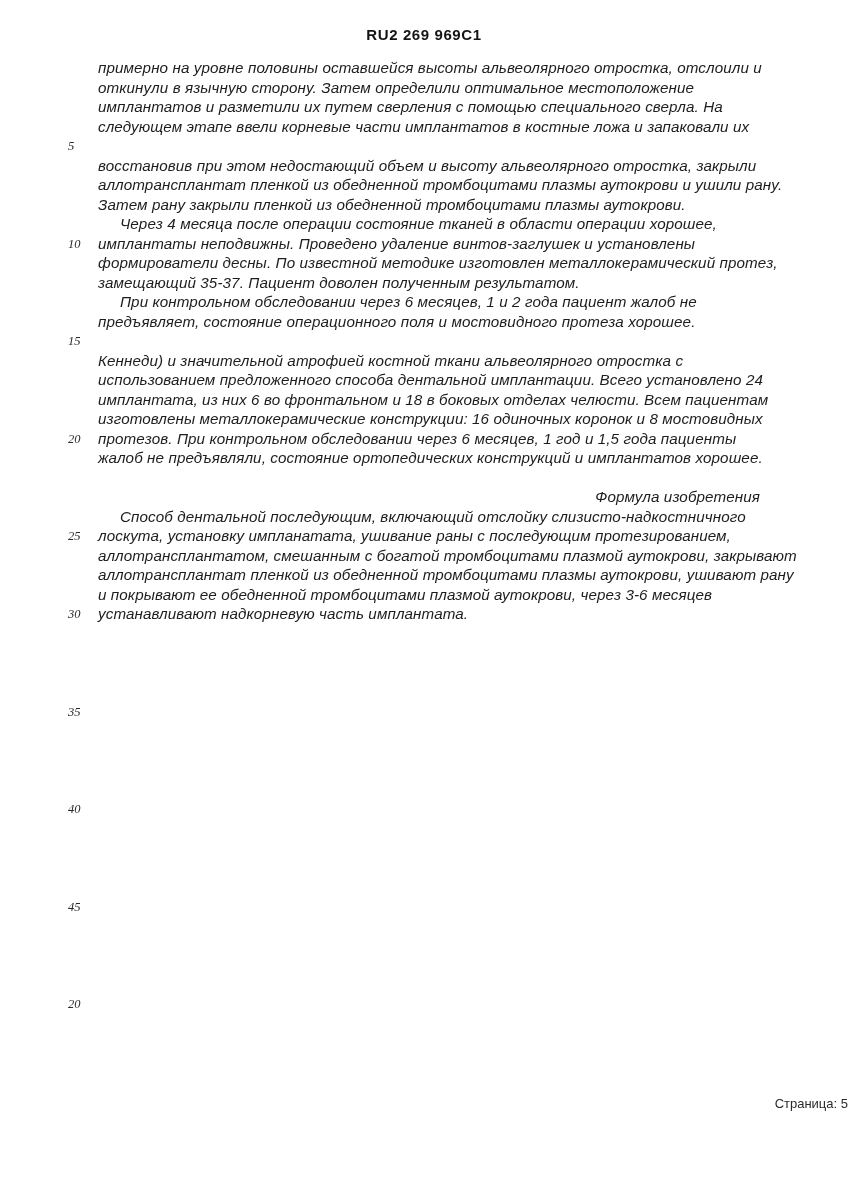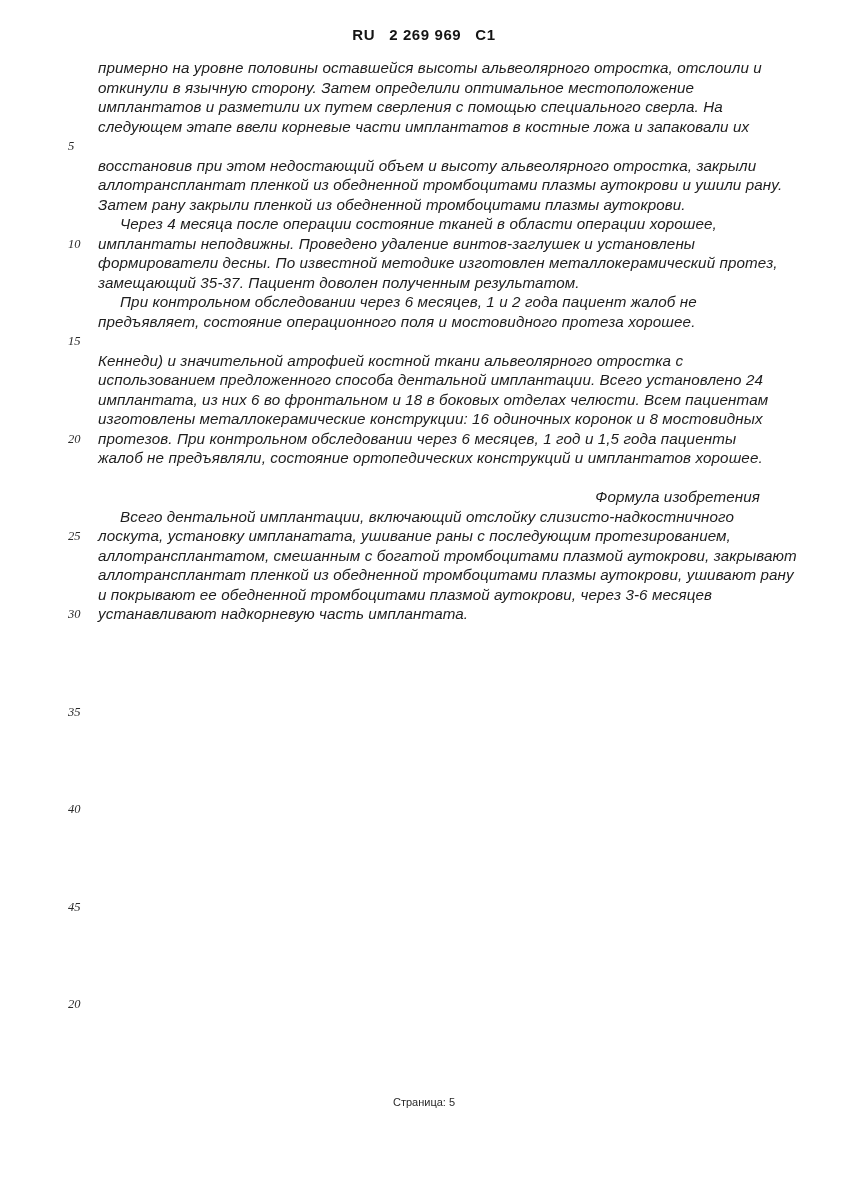"RU" .header { gap: 14px -> none }
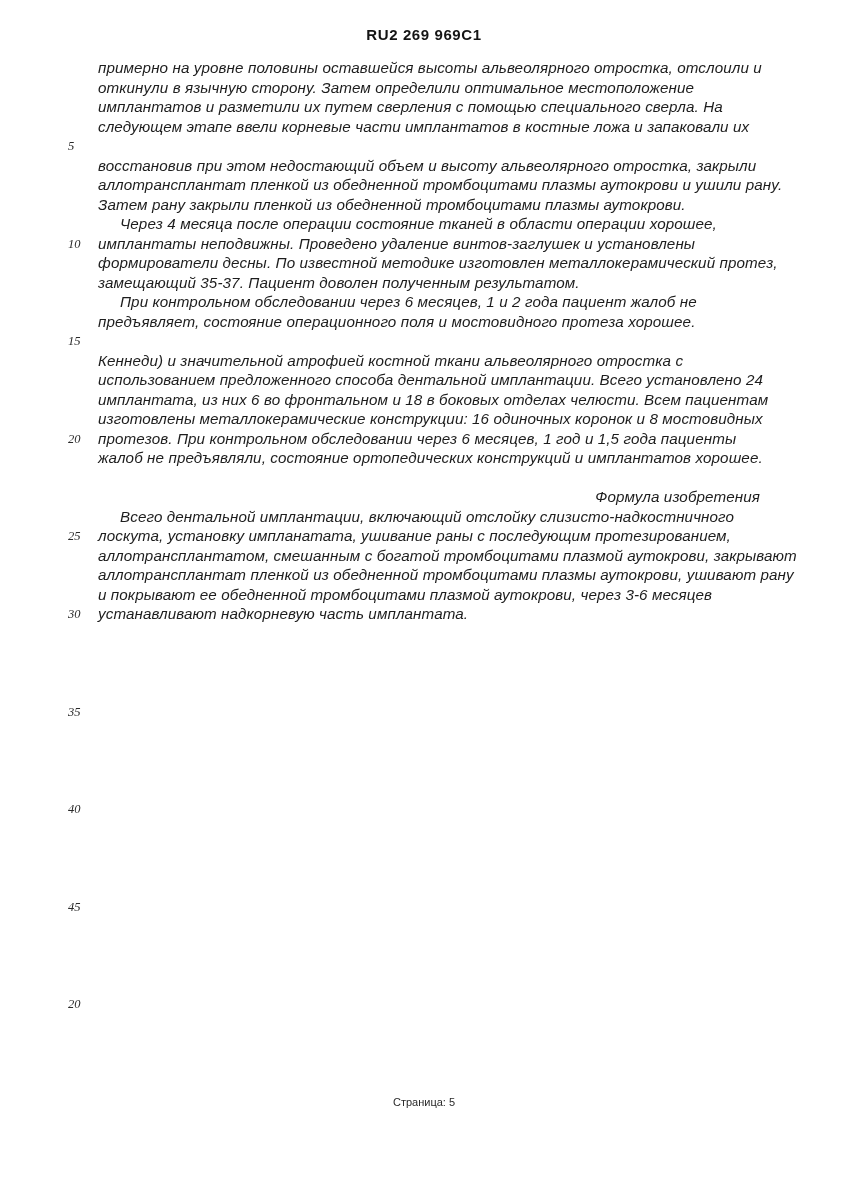"Всего дентальной имплантации, включающий" span.txt { text: Всего дентальной имплантации -> Способ дентальной последующим }
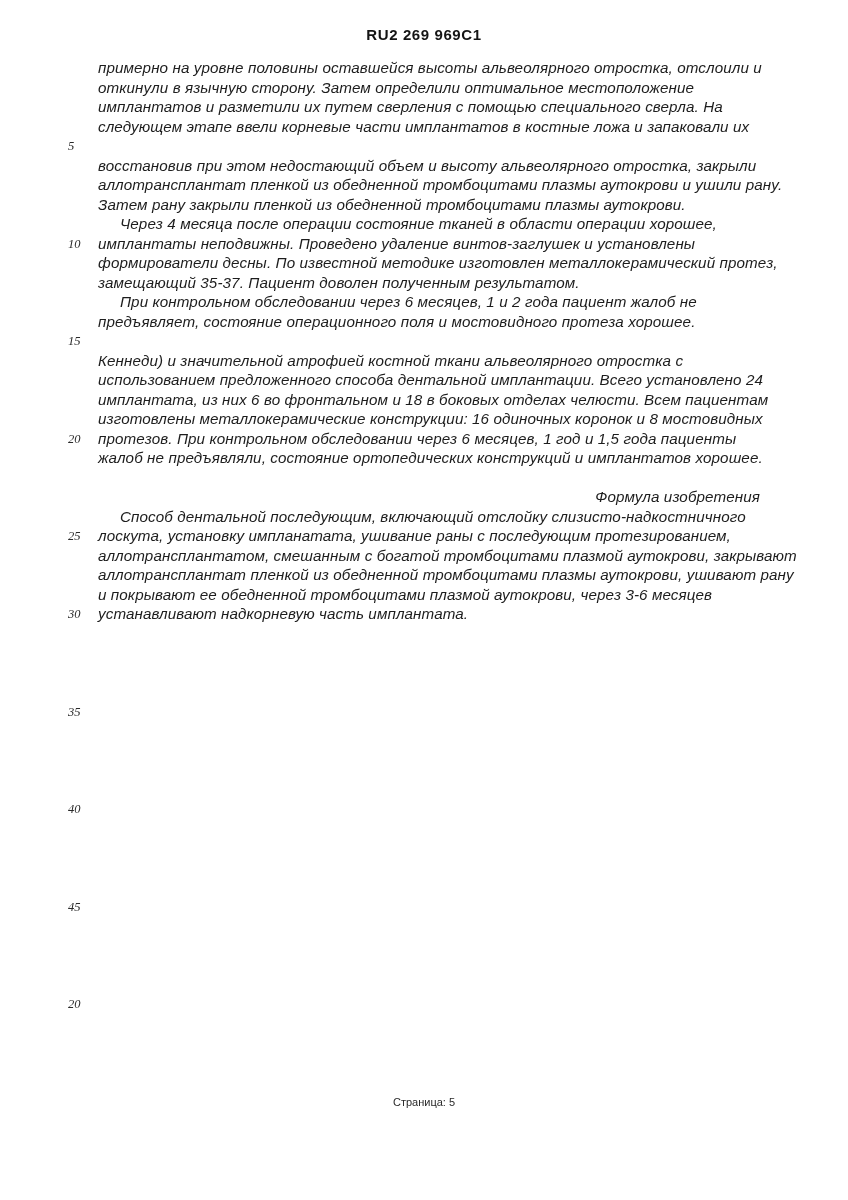"Страница: 5" .footer { font-size: 11px -> 13px; text-align: center -> right }
